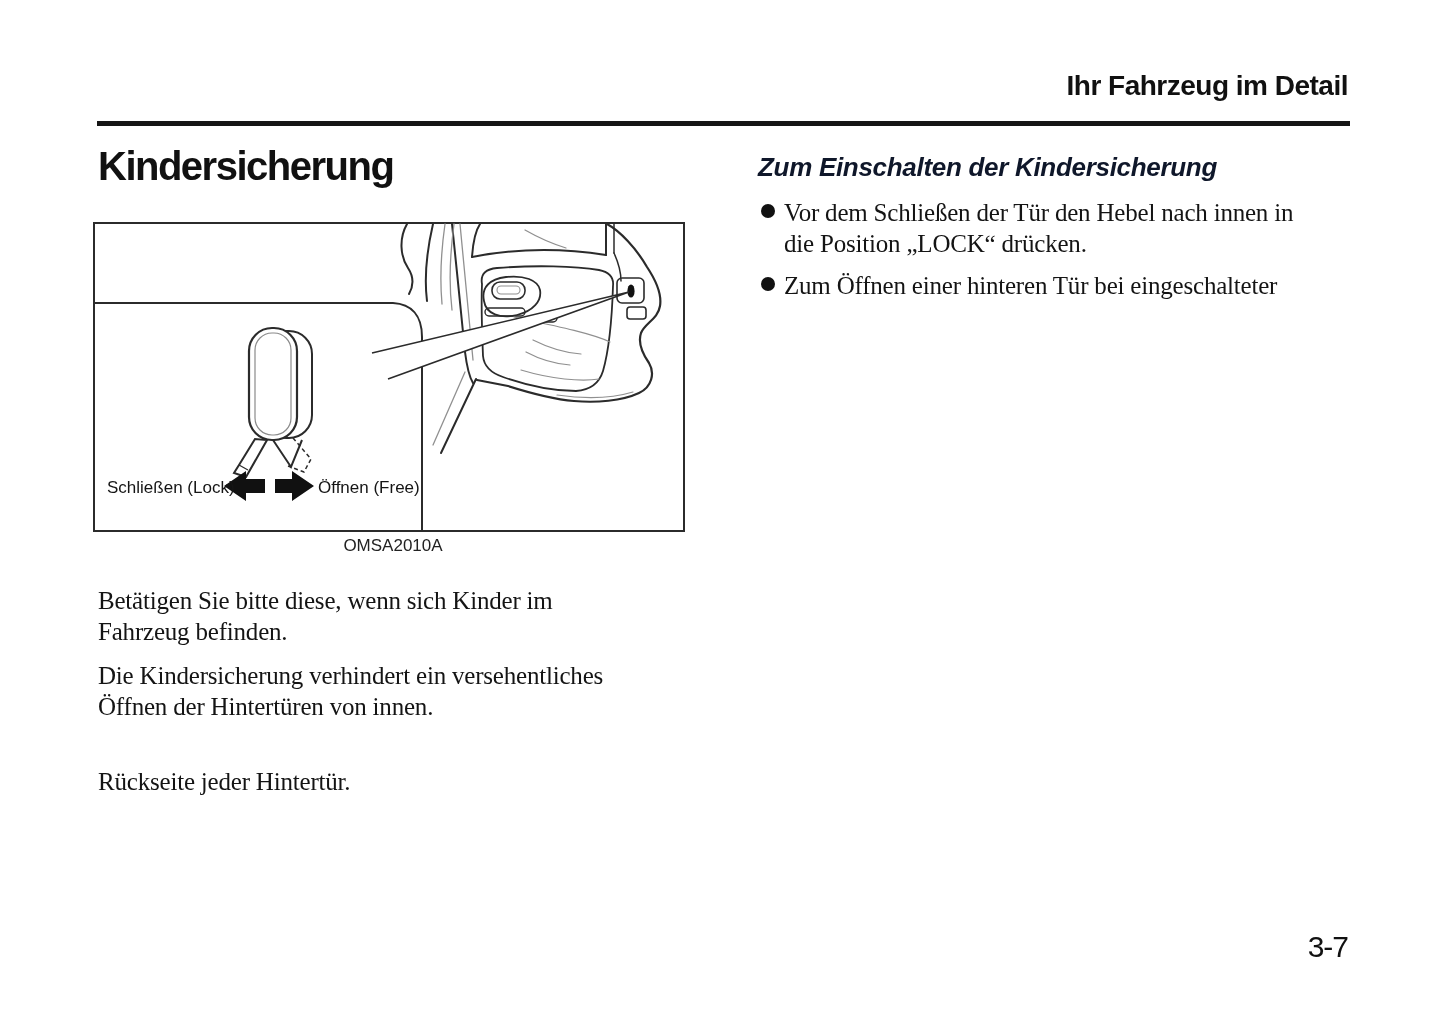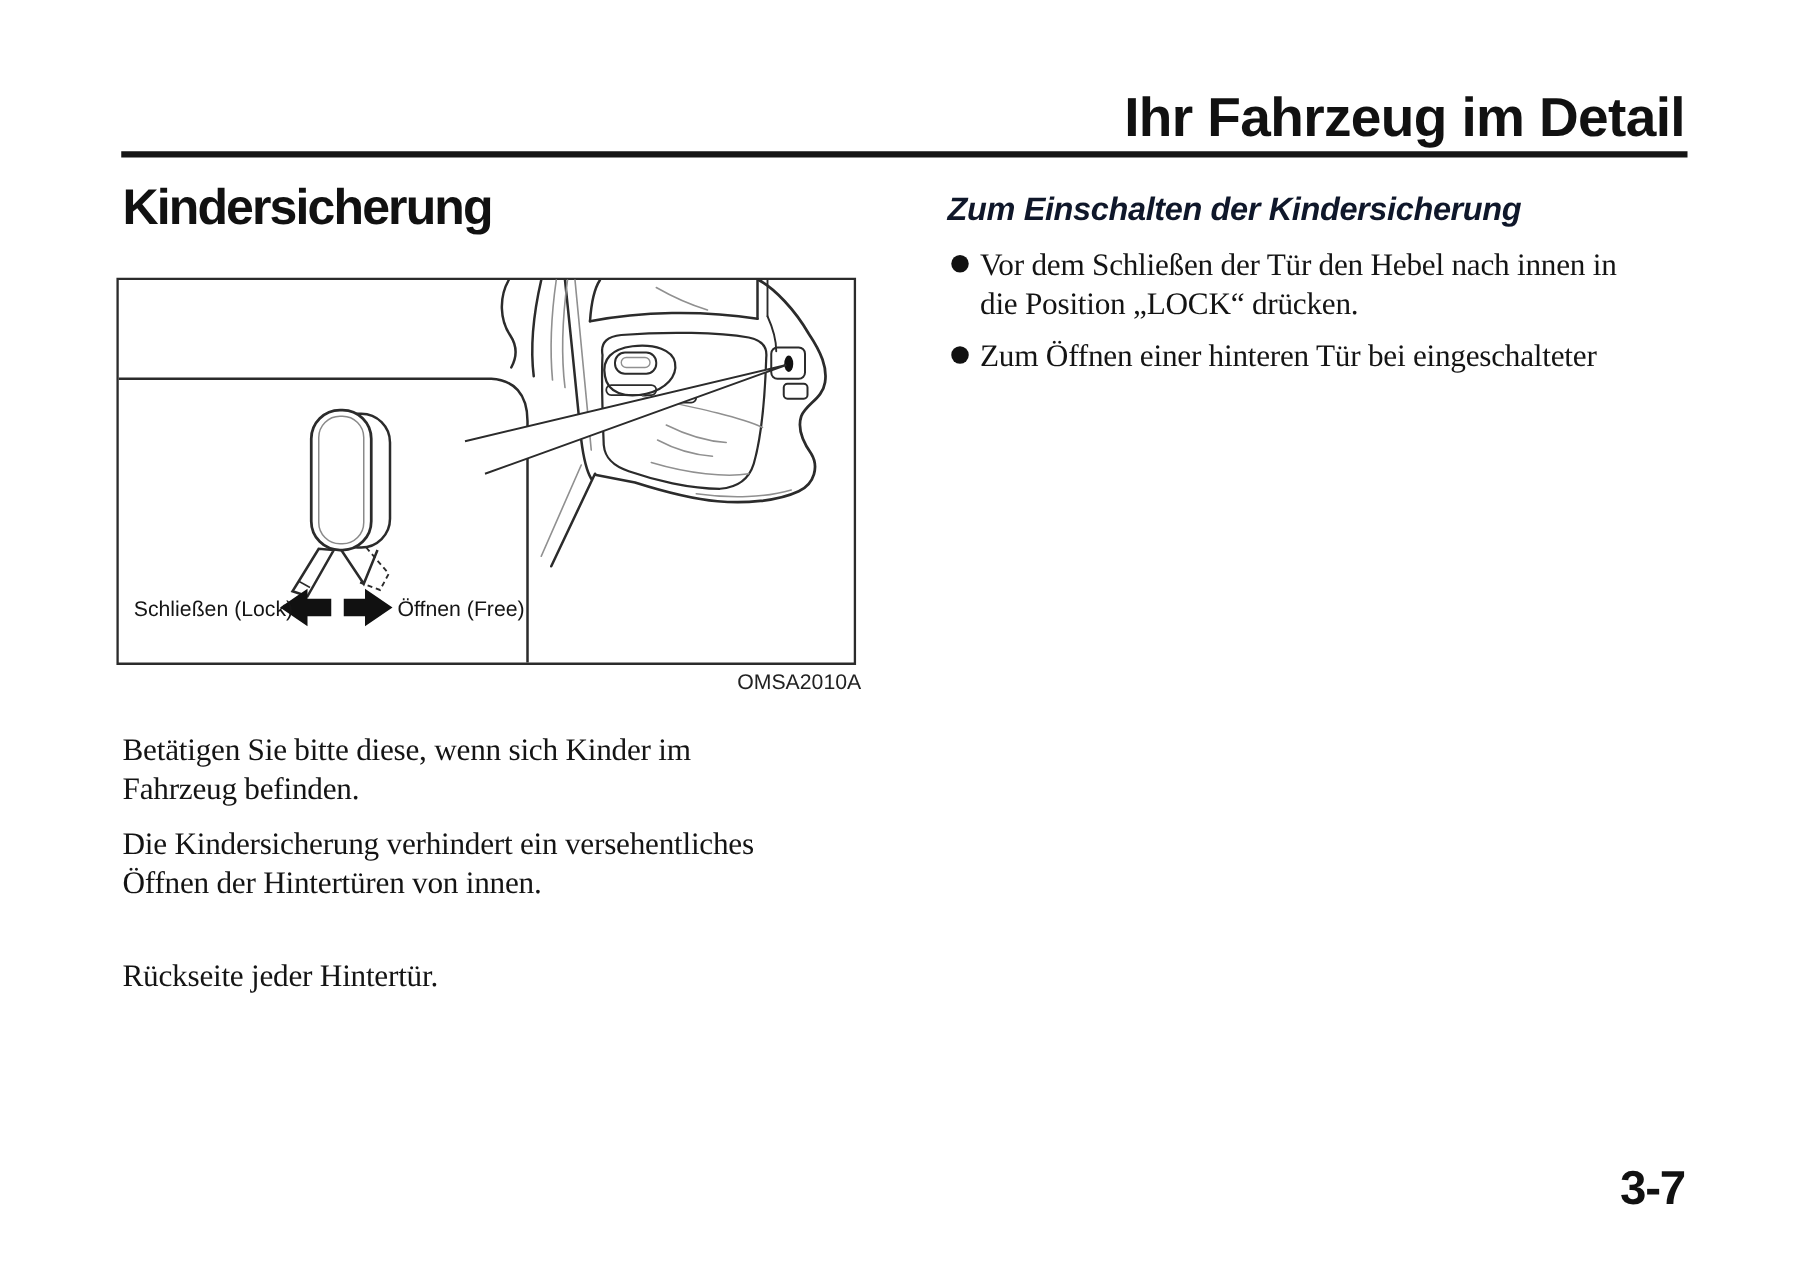"Ihr Fahrzeug im Detail" .doc-title { font-size: 44px -> 28px }
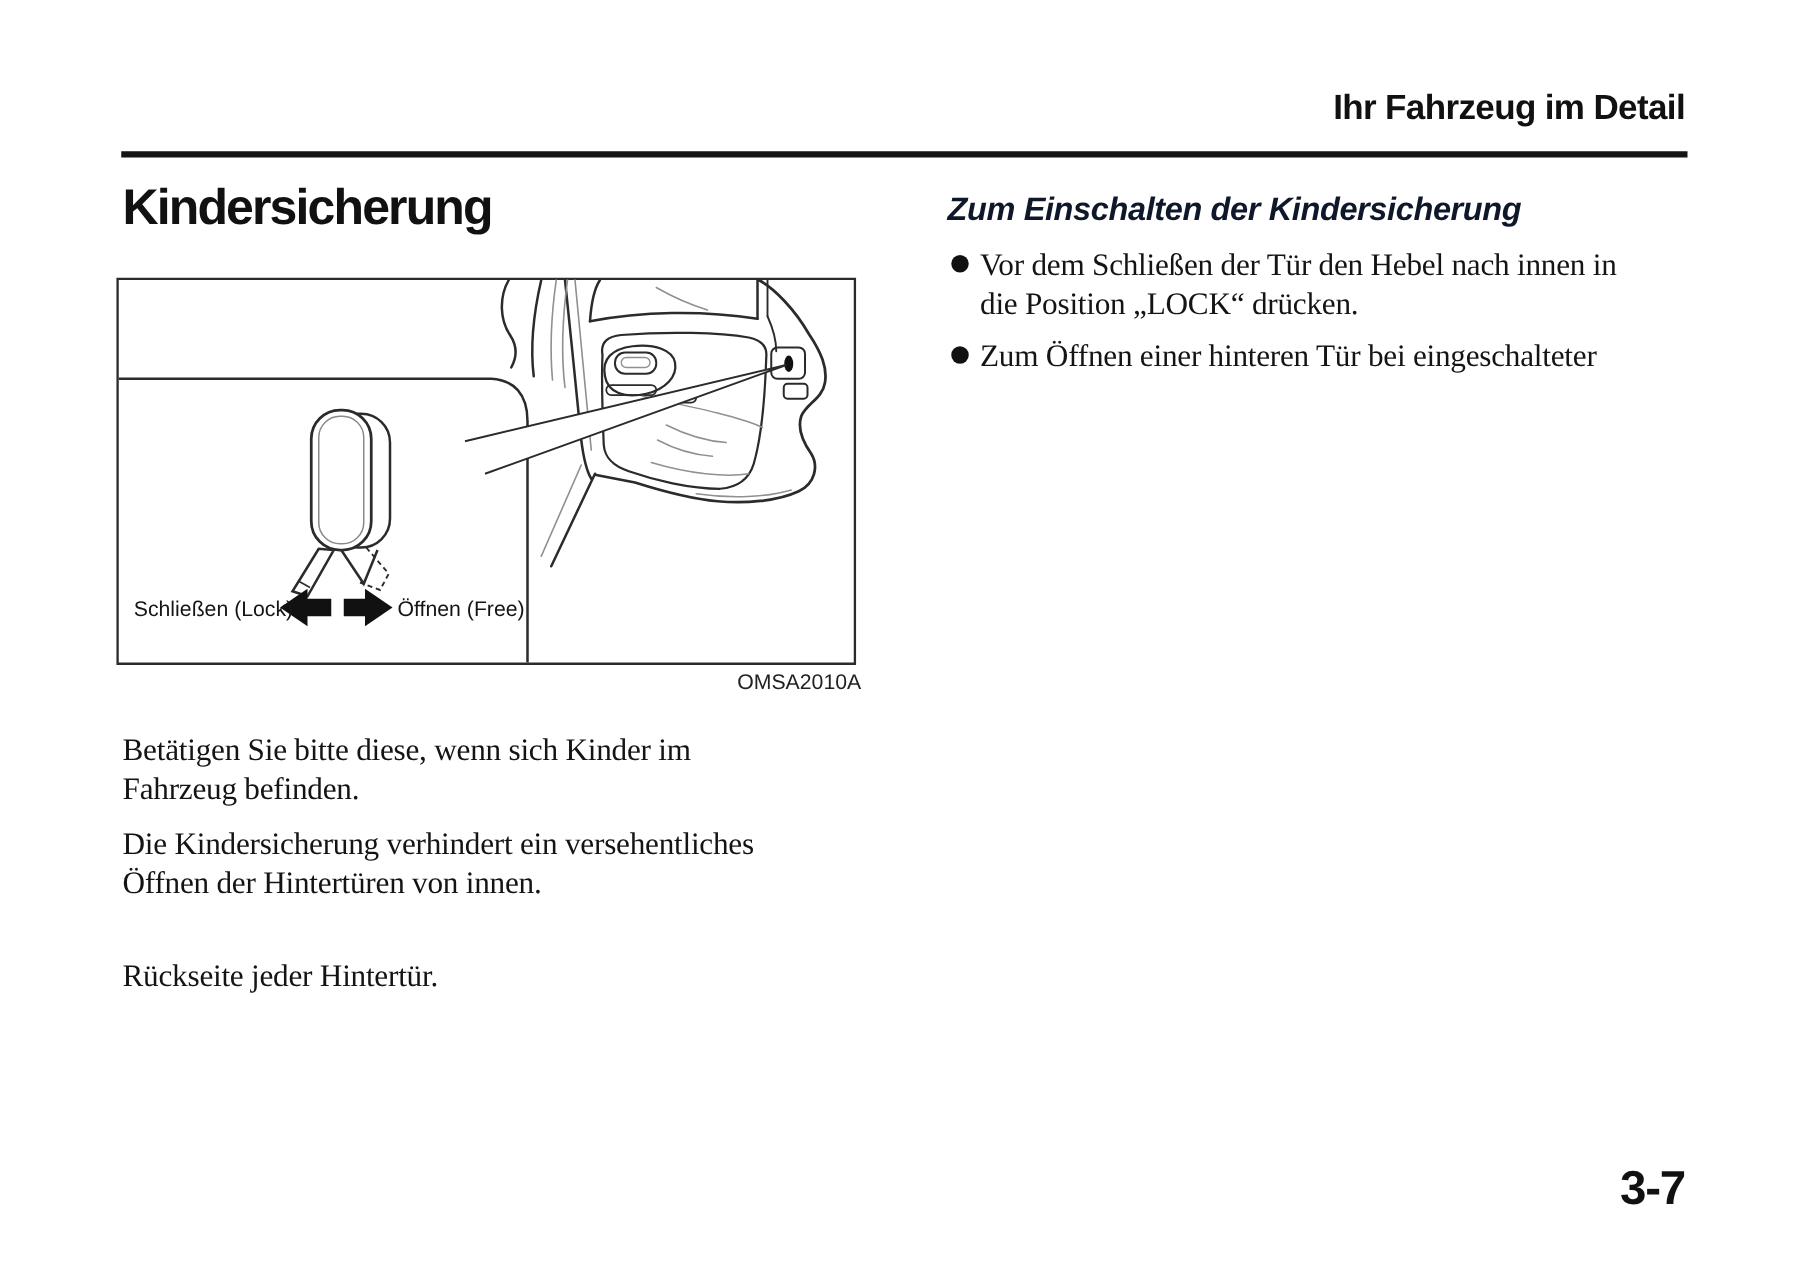"OMSA2010A" .figure-caption { text-align: right -> center }
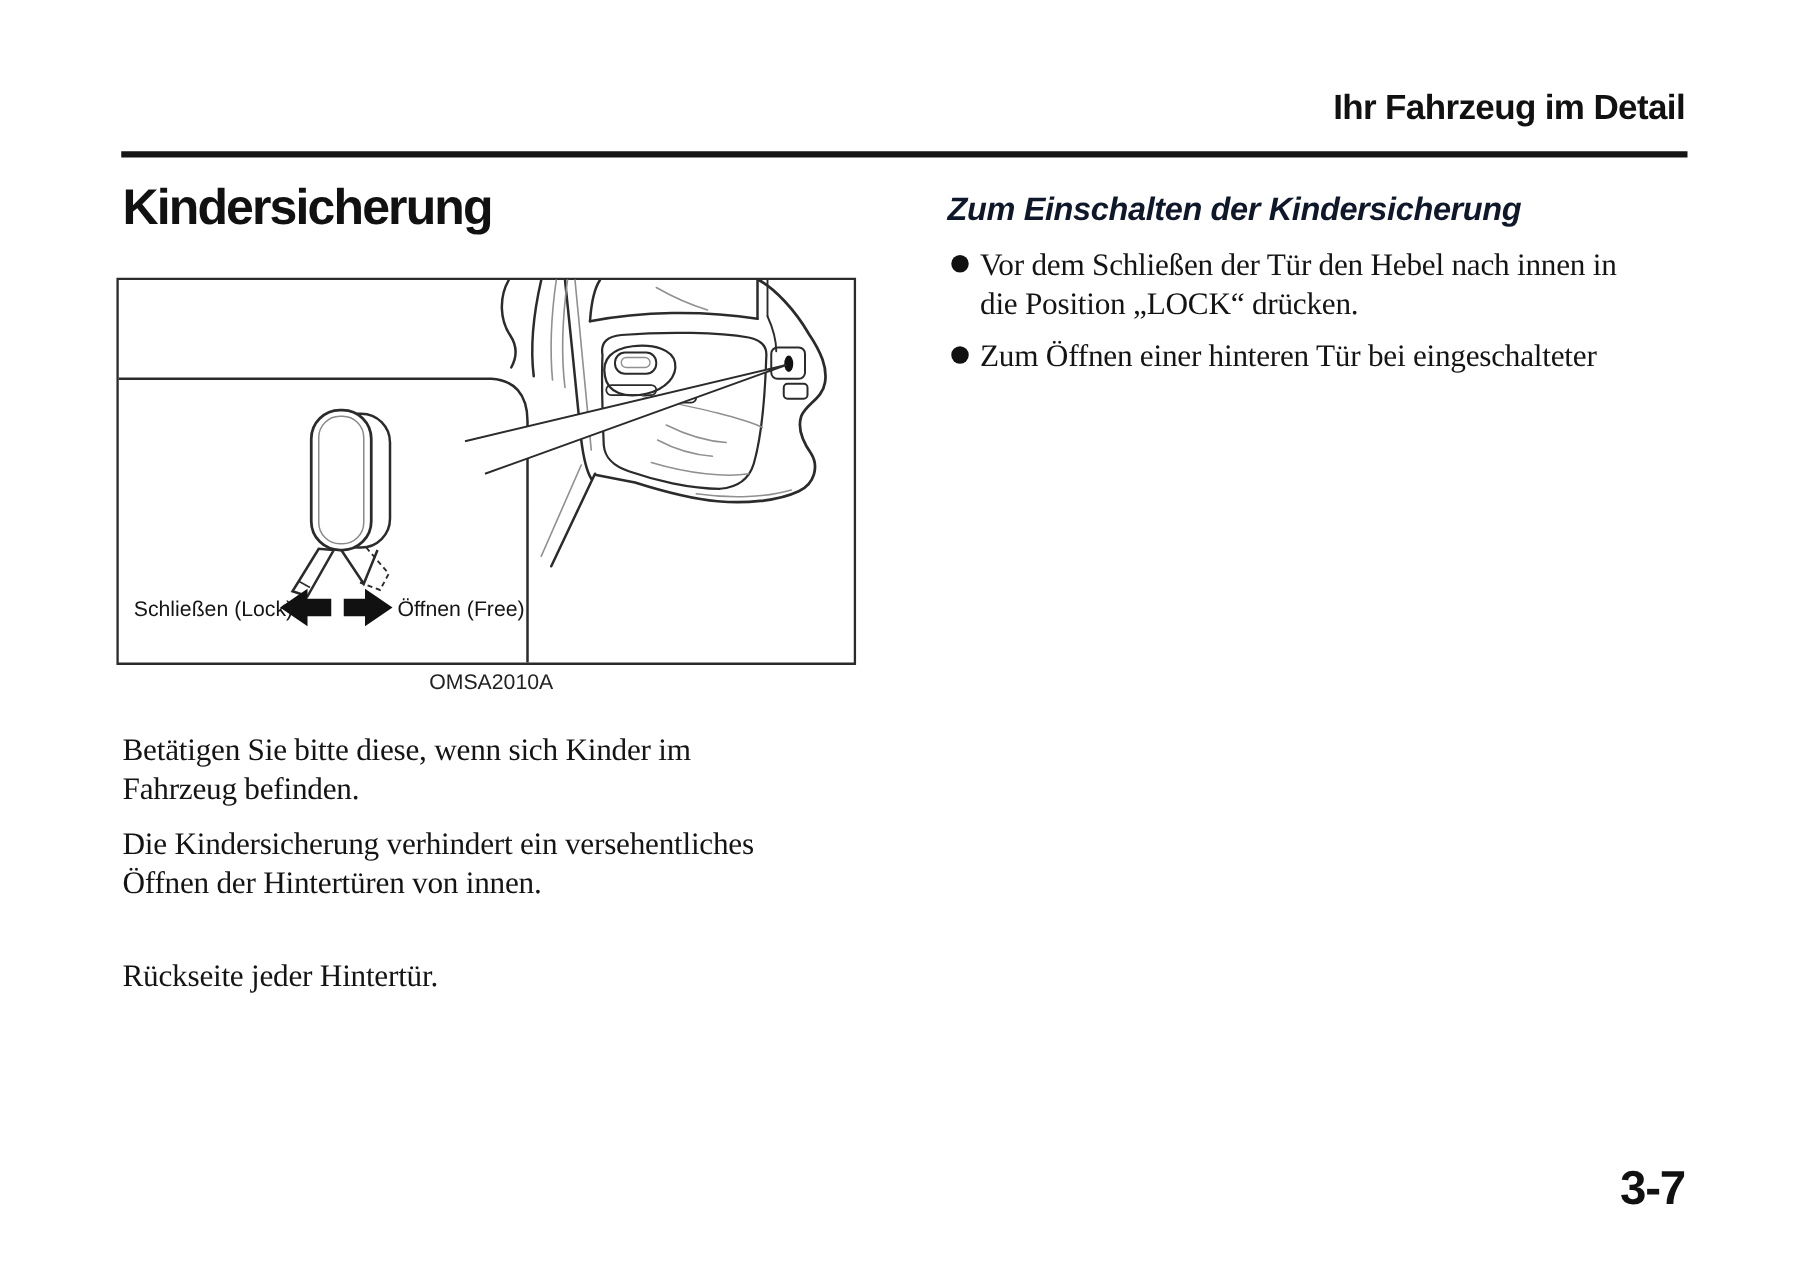"3-7" .page-number { font-size: 38px -> 30px; font-weight: bold -> normal }
